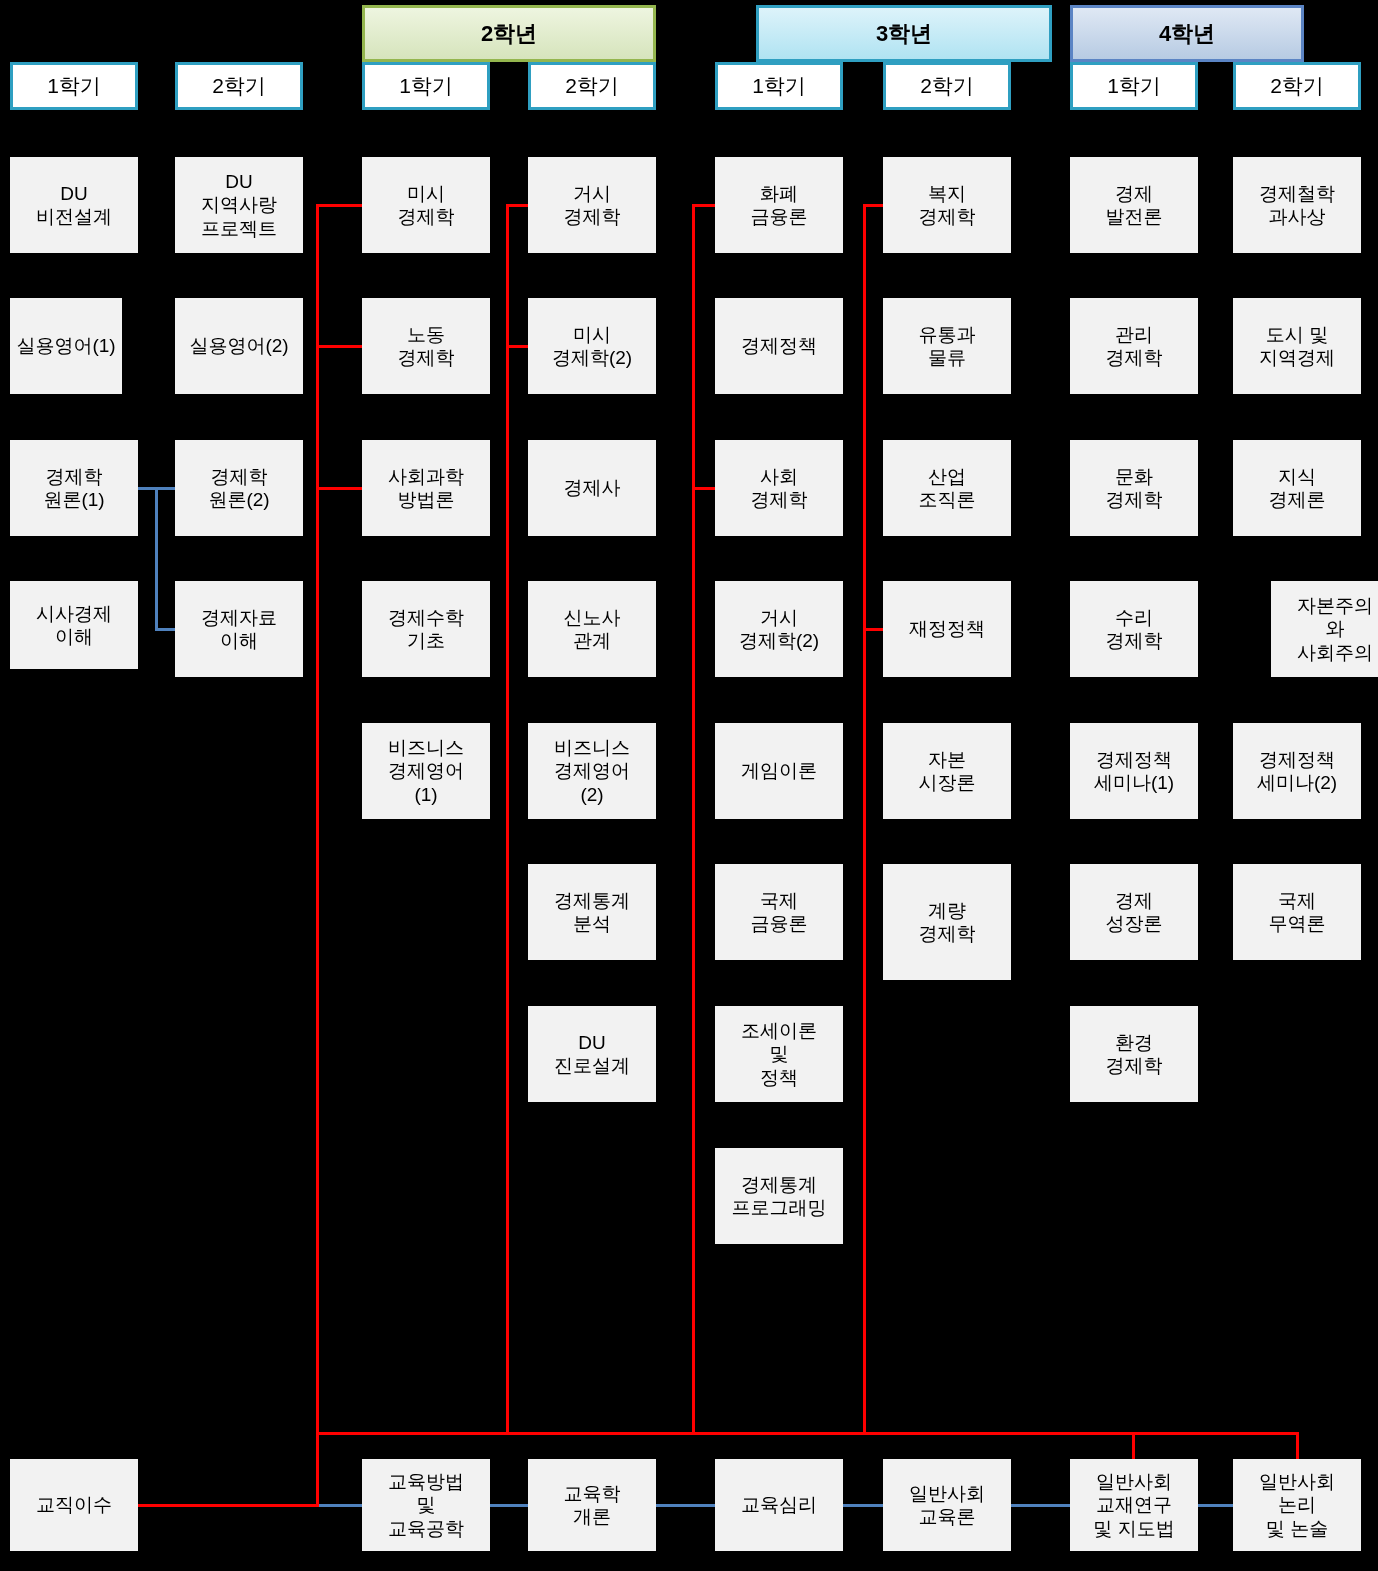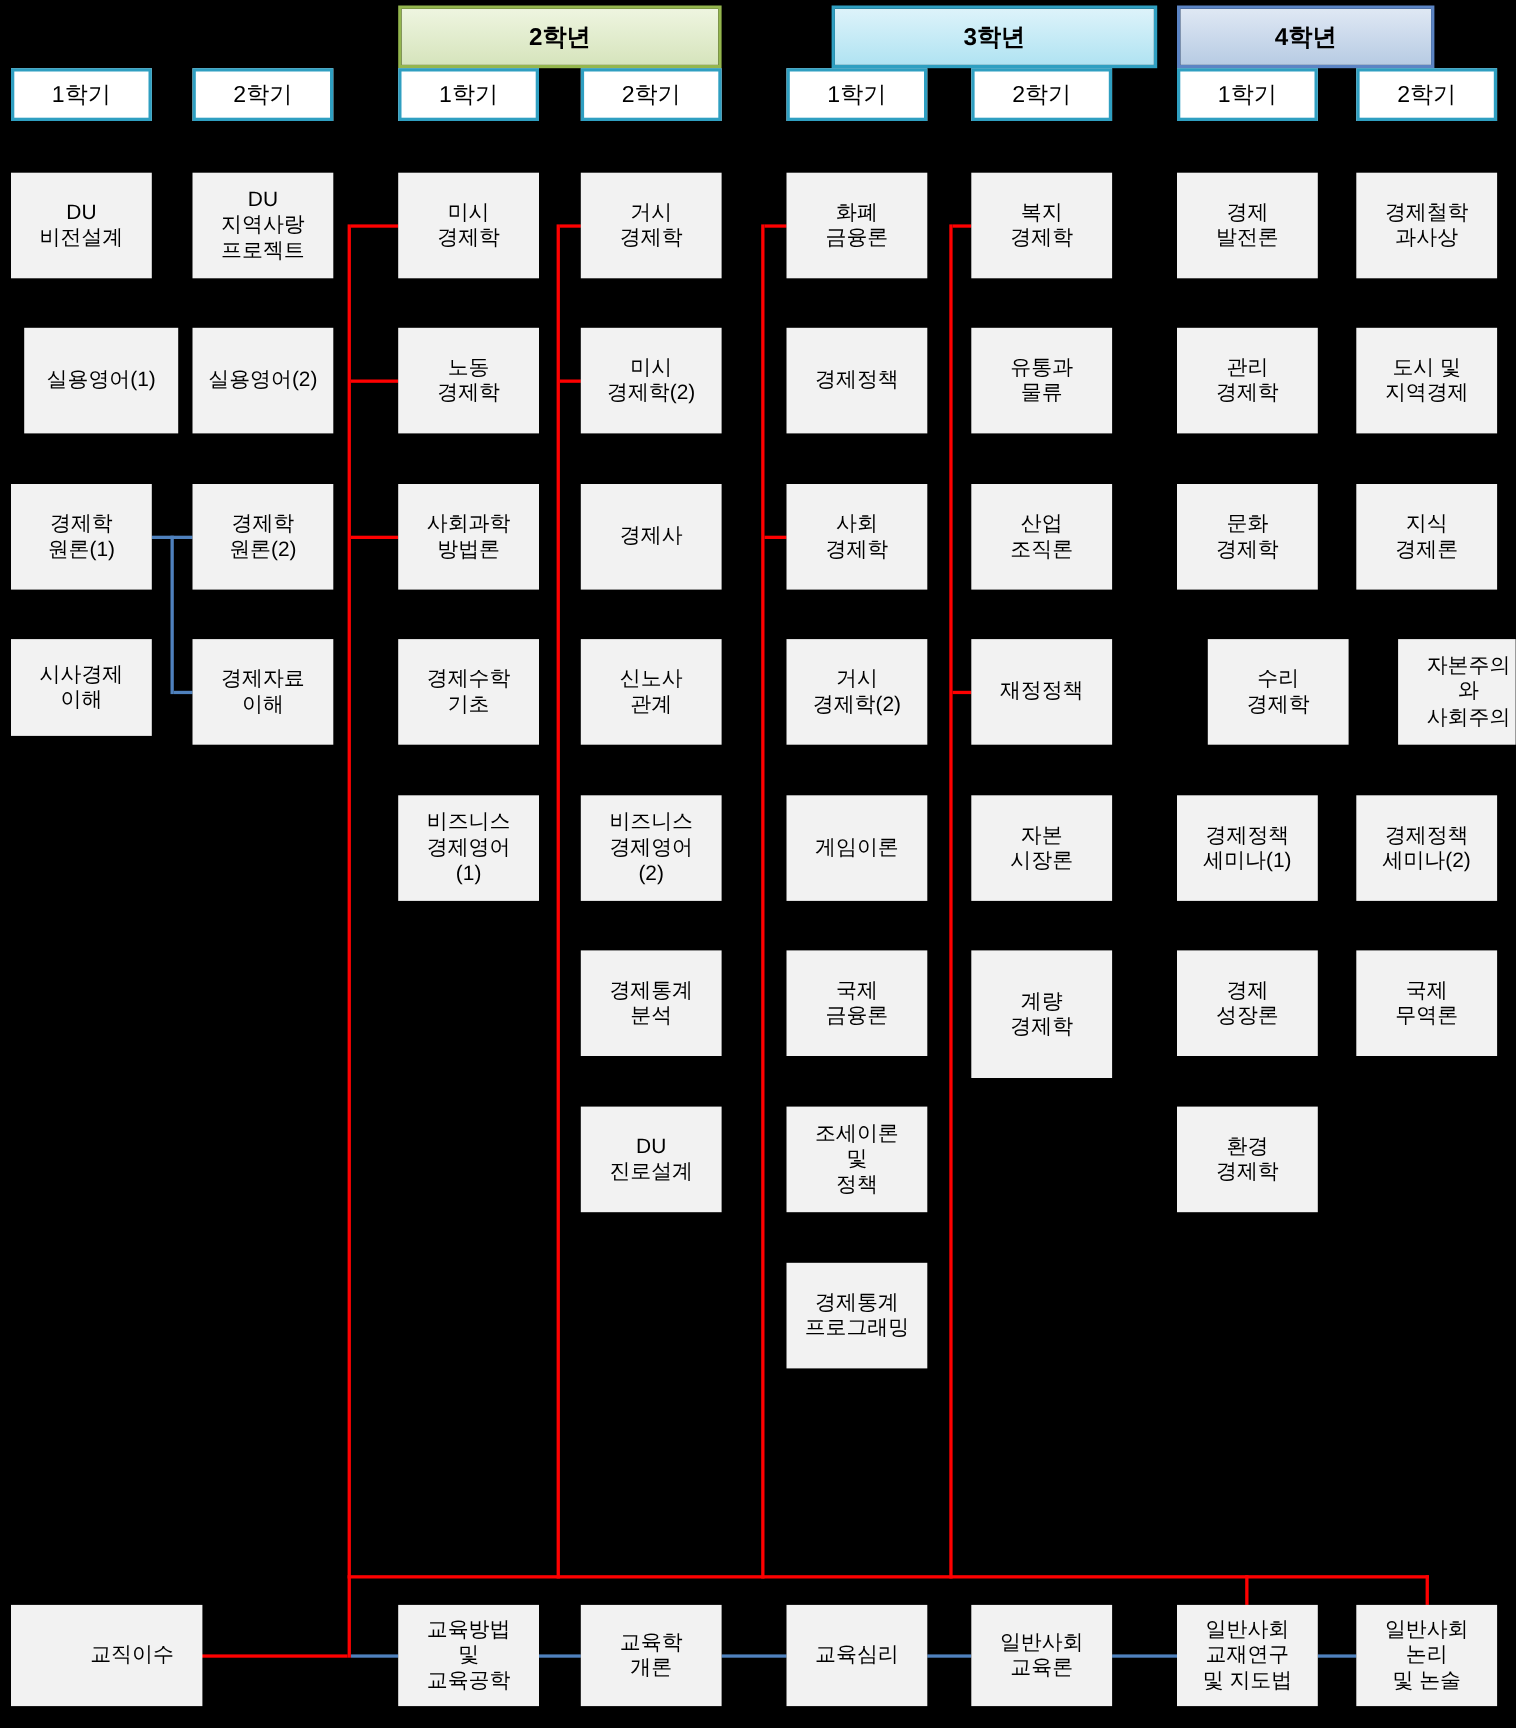"실용영어(1)" div.course-box { left: 22px -> 10px; width: 140px -> 112px }
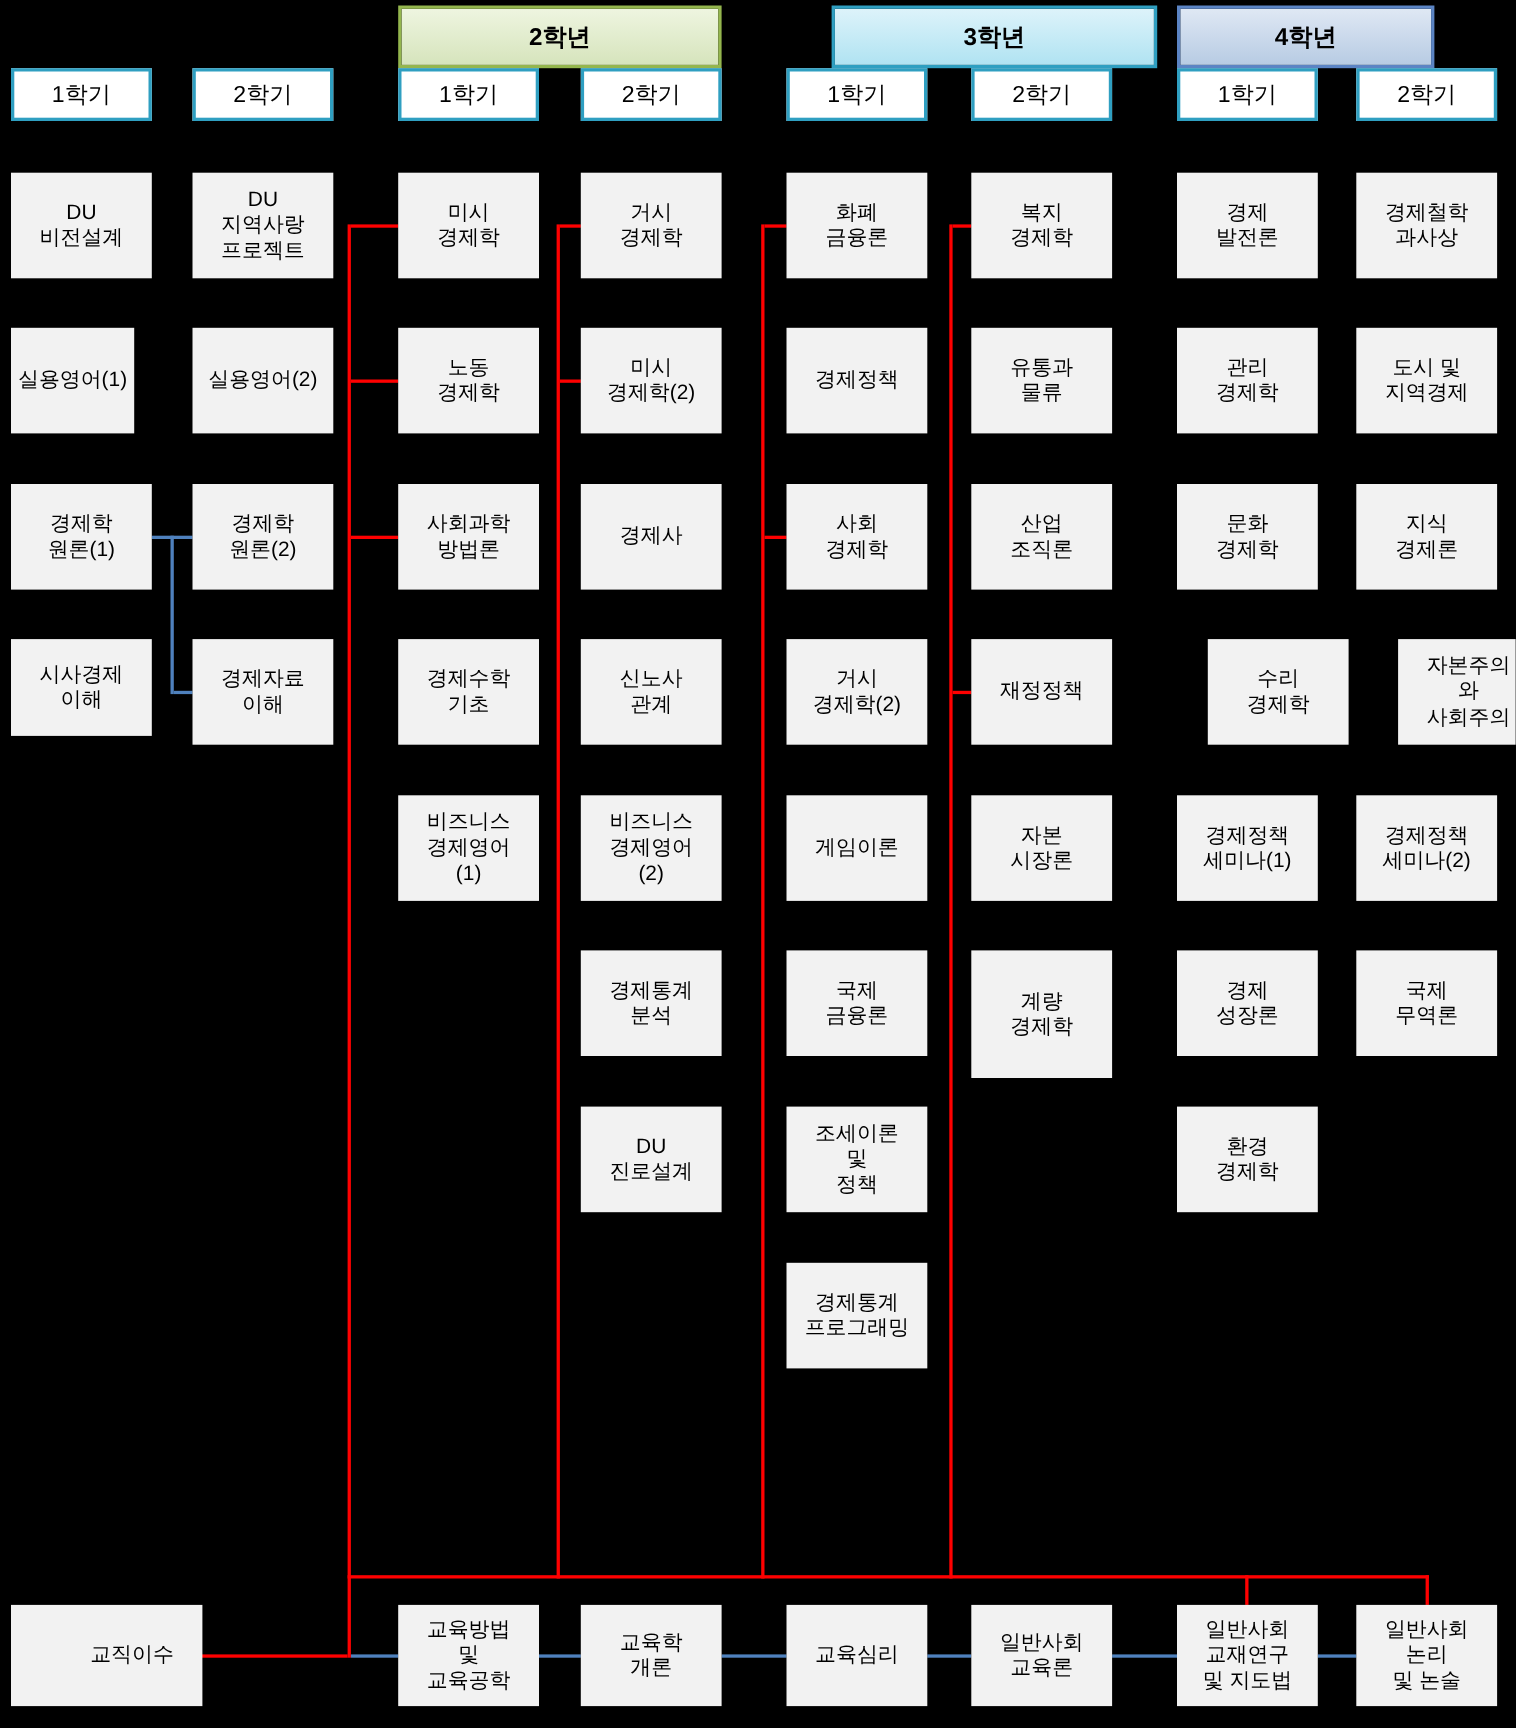"수리" div.course-box { margin-left: 28px -> none }
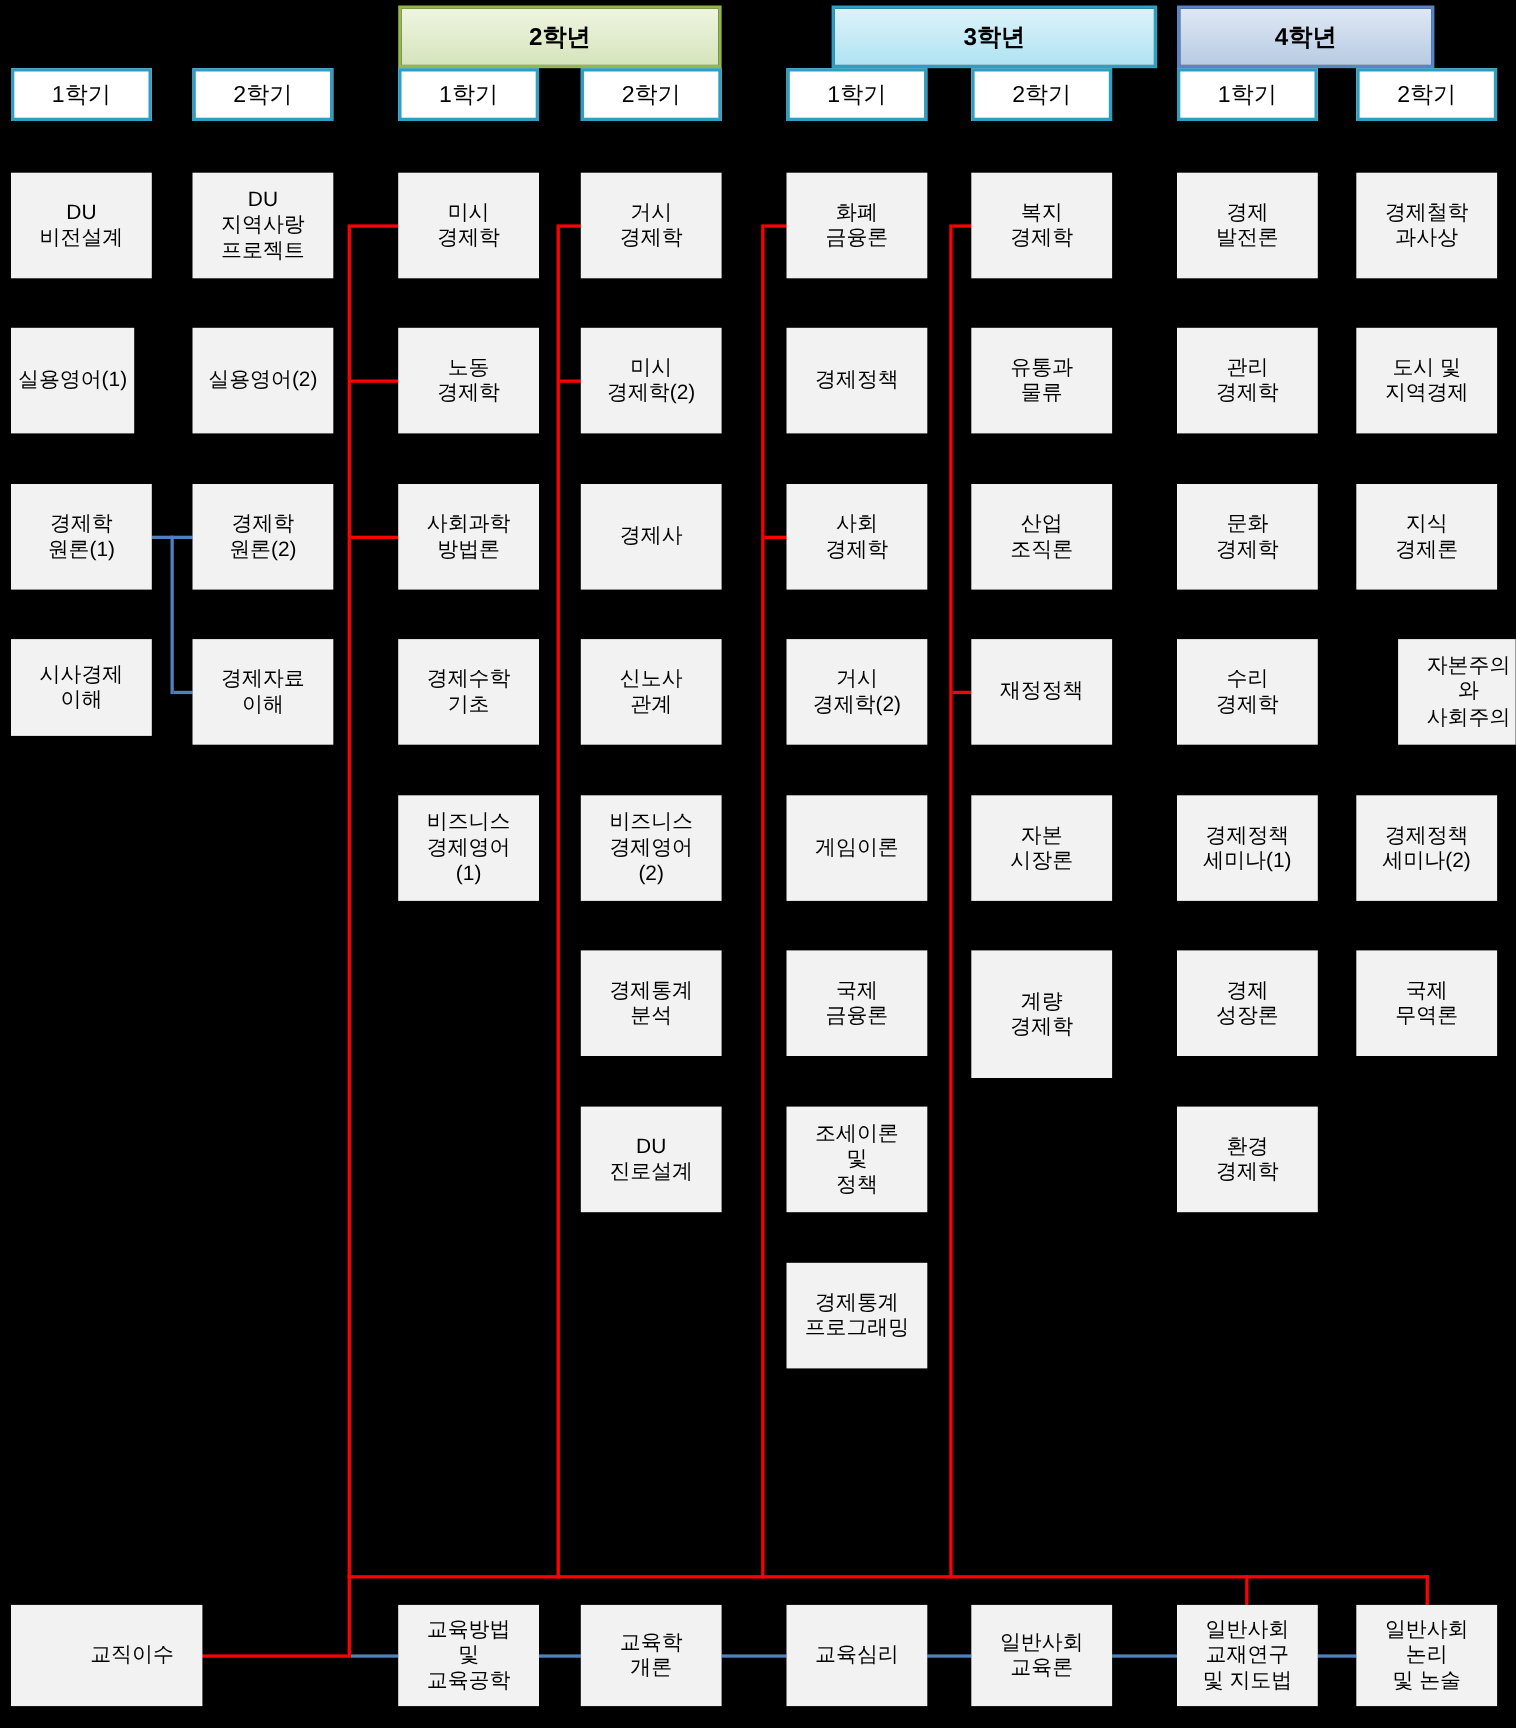"교직이수" div.course-box { padding-left: 46px -> none }
